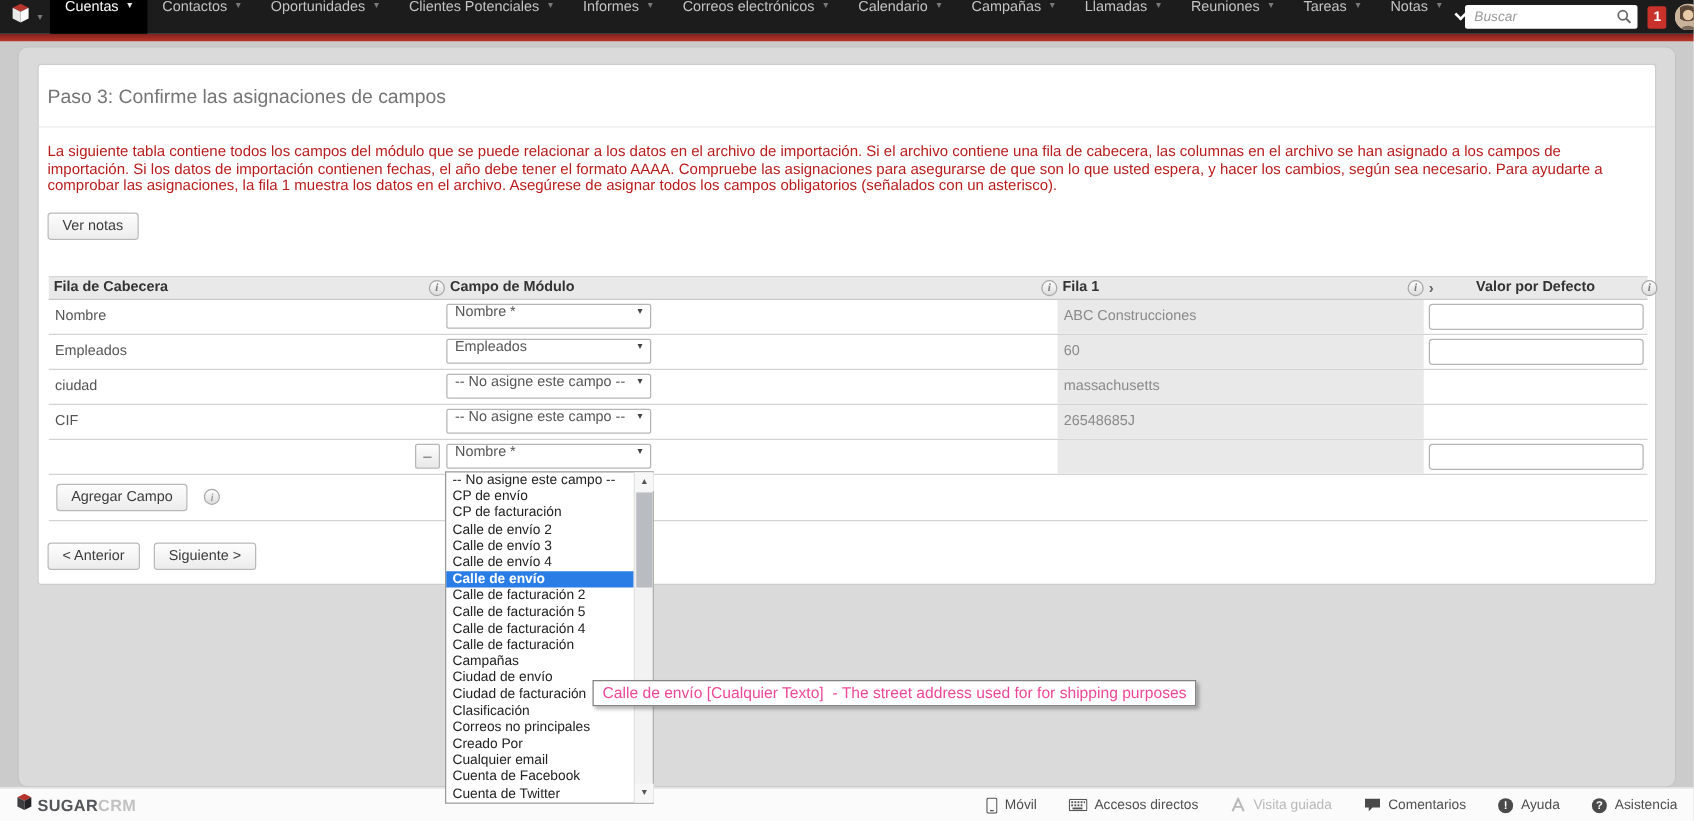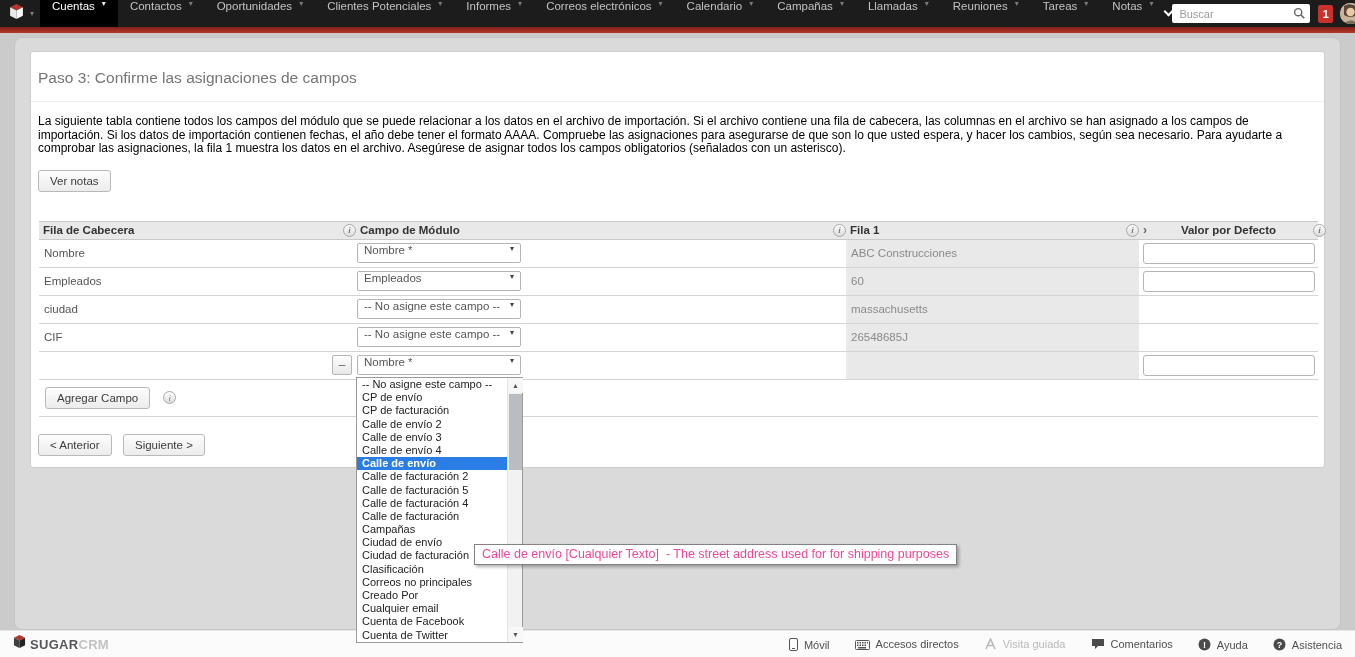"Buscar" .nav-search input { font-style: none -> italic }
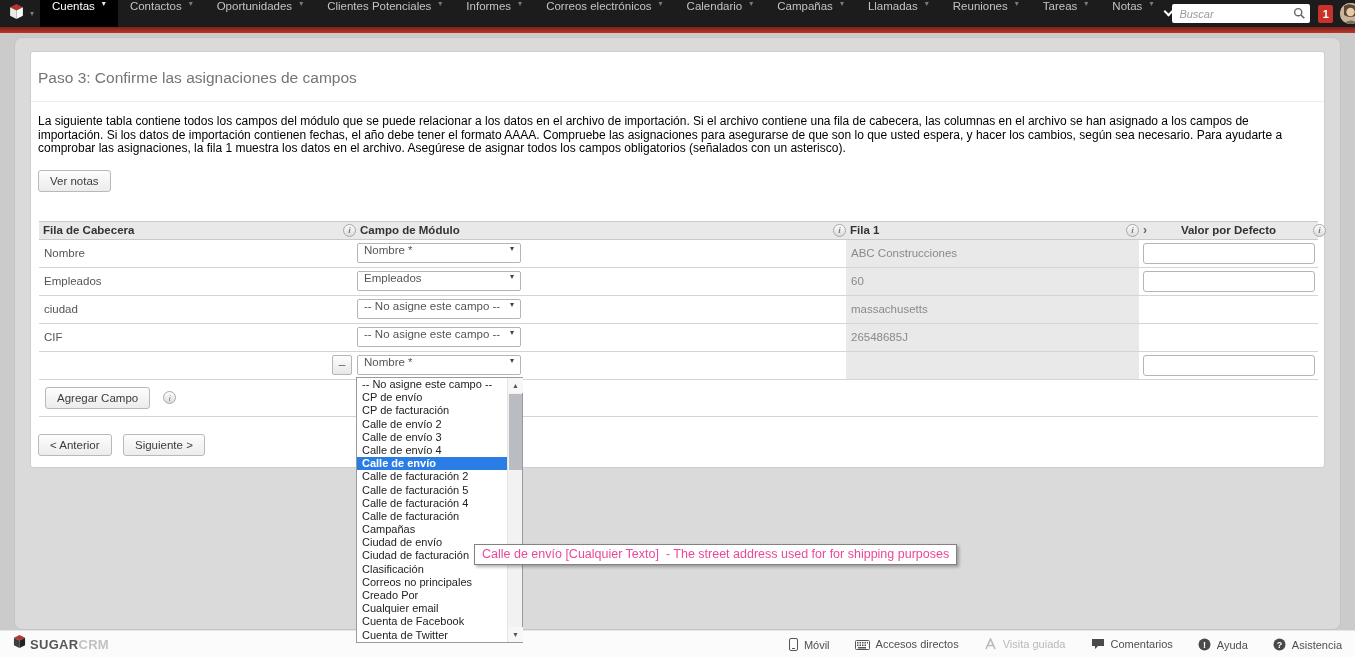"La siguiente tabla contiene todos" .page-desc { color: #000000 -> #b91c1c }
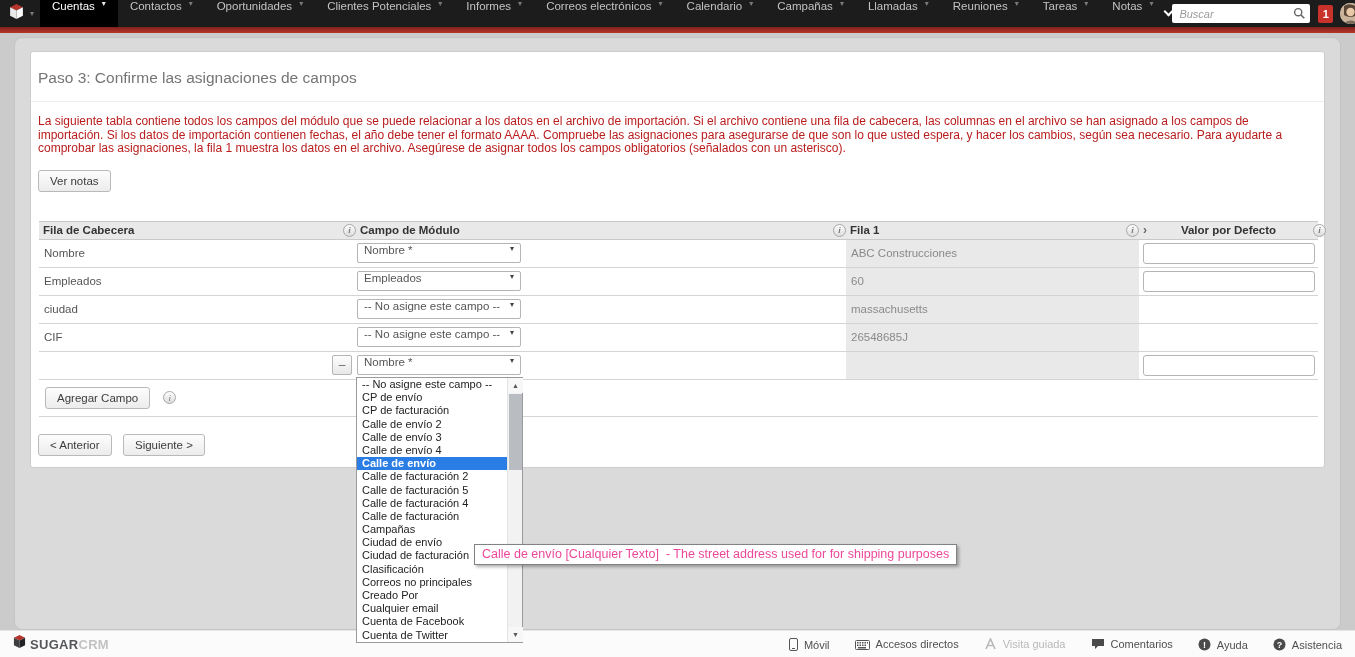"Móvil" .flink { align-items: flex-end -> center }
